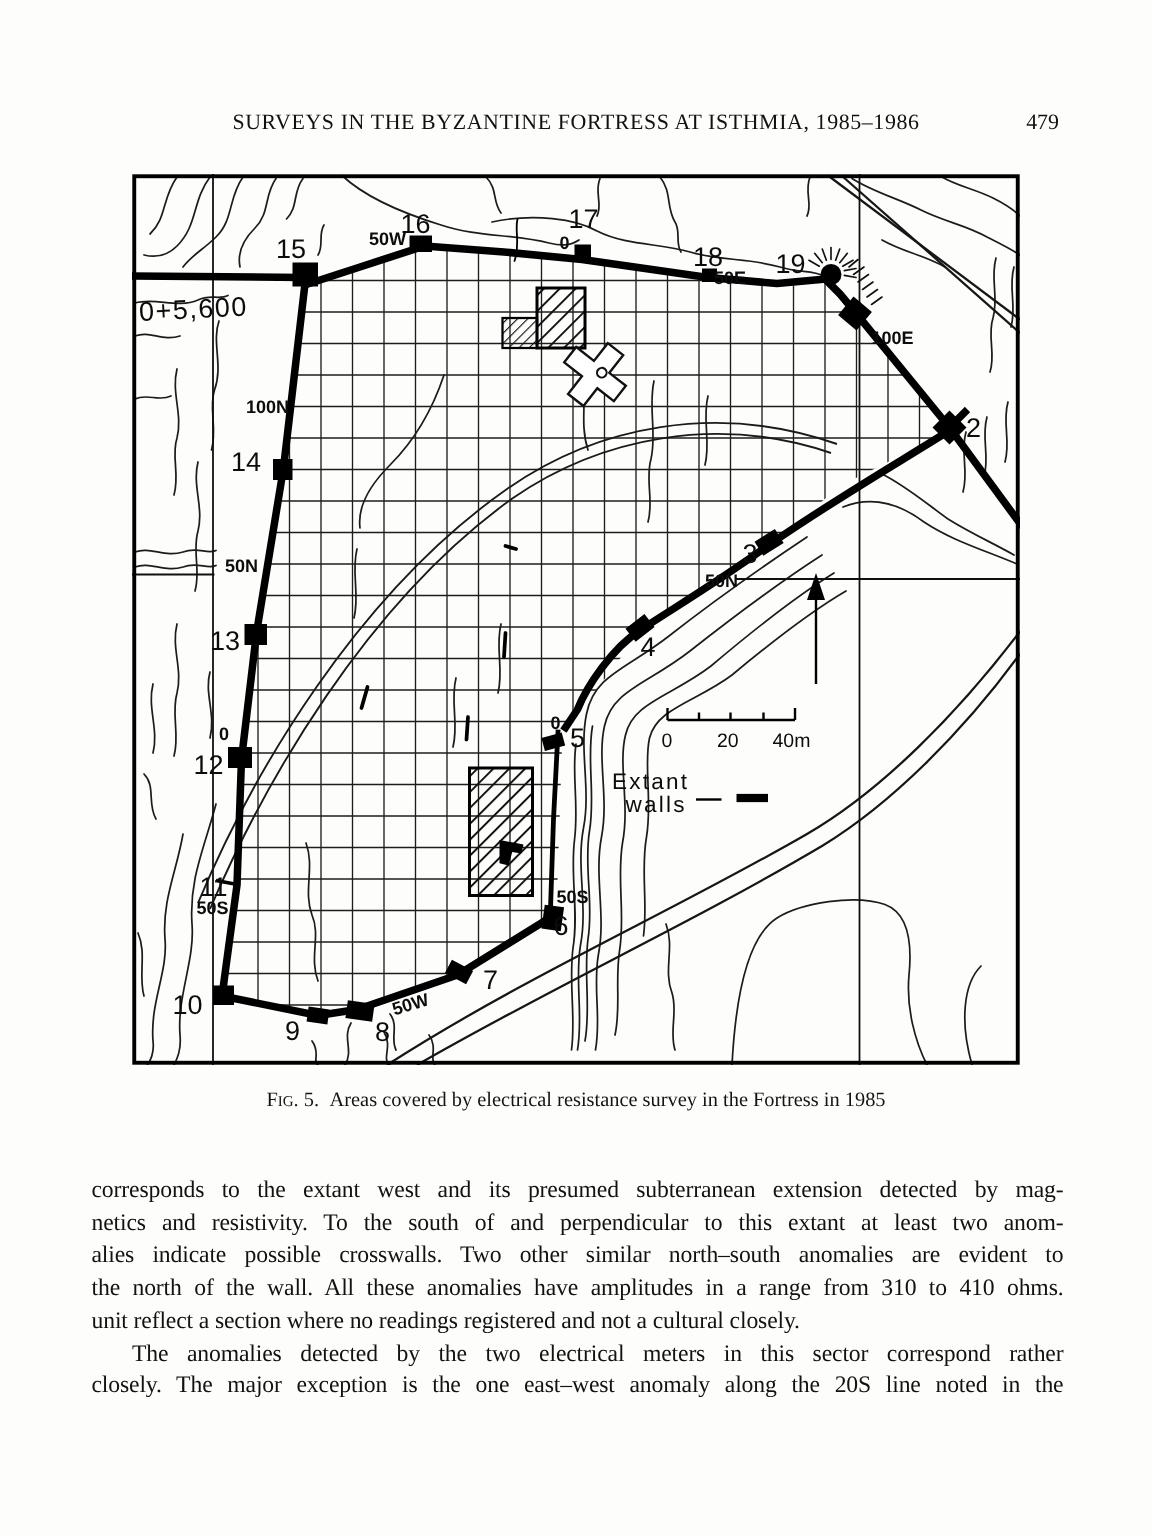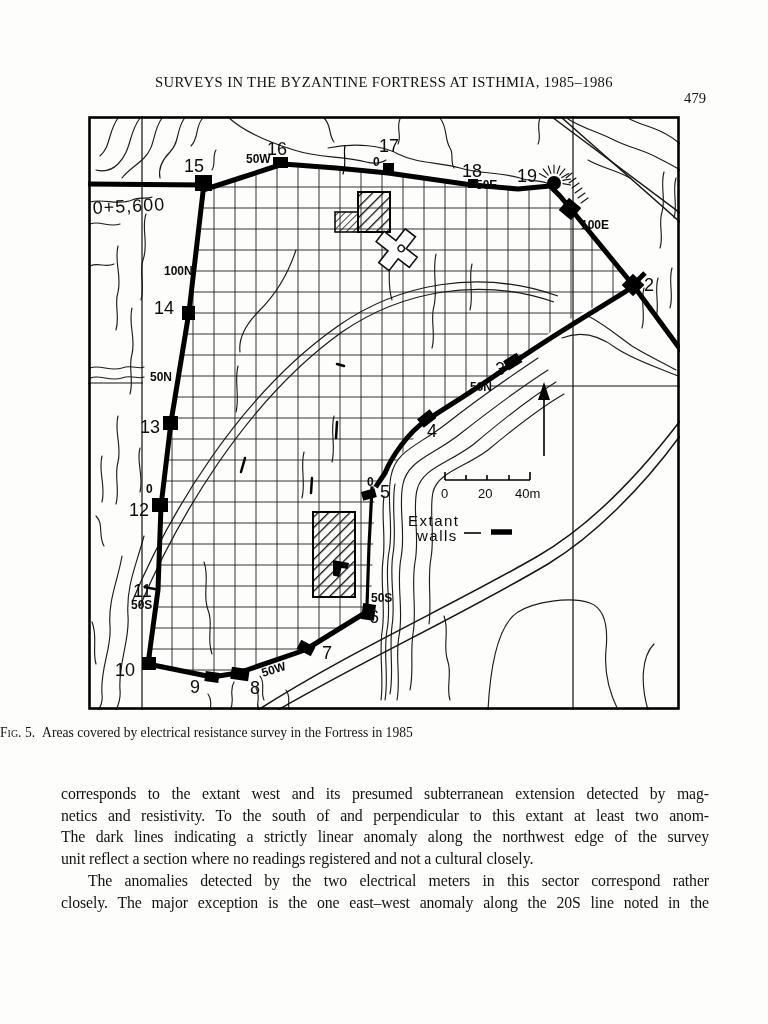"479" .page-number { top: 90px -> 74px }
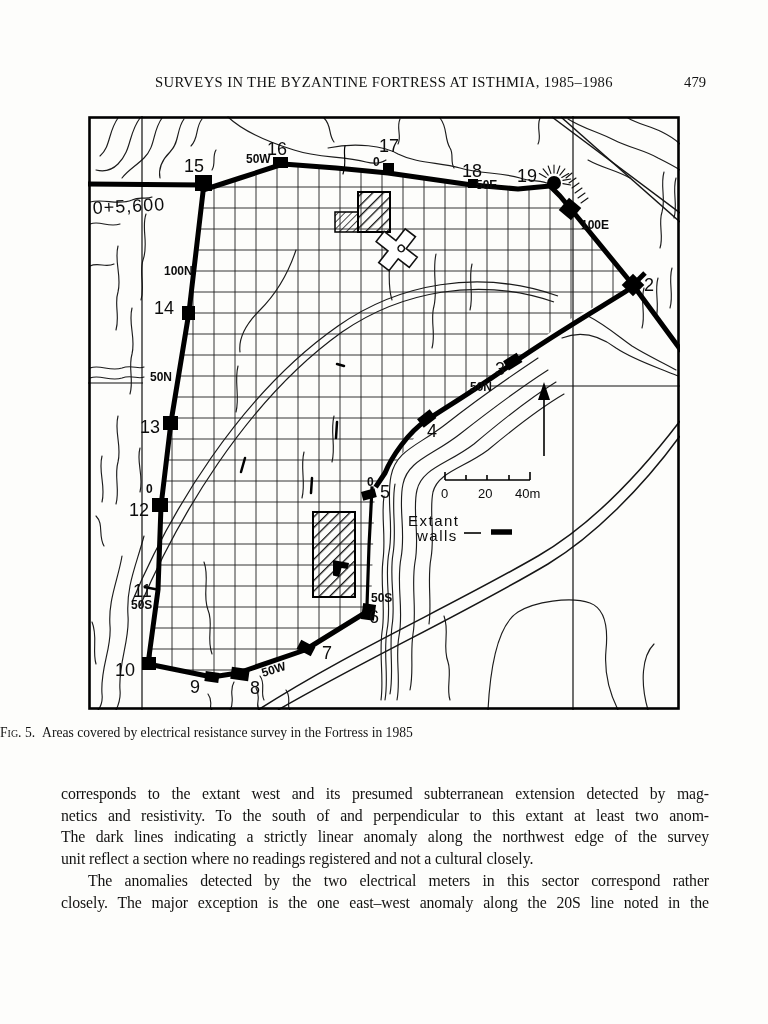"Fig. 5. Areas covered by" .caption { text-align: none -> center }
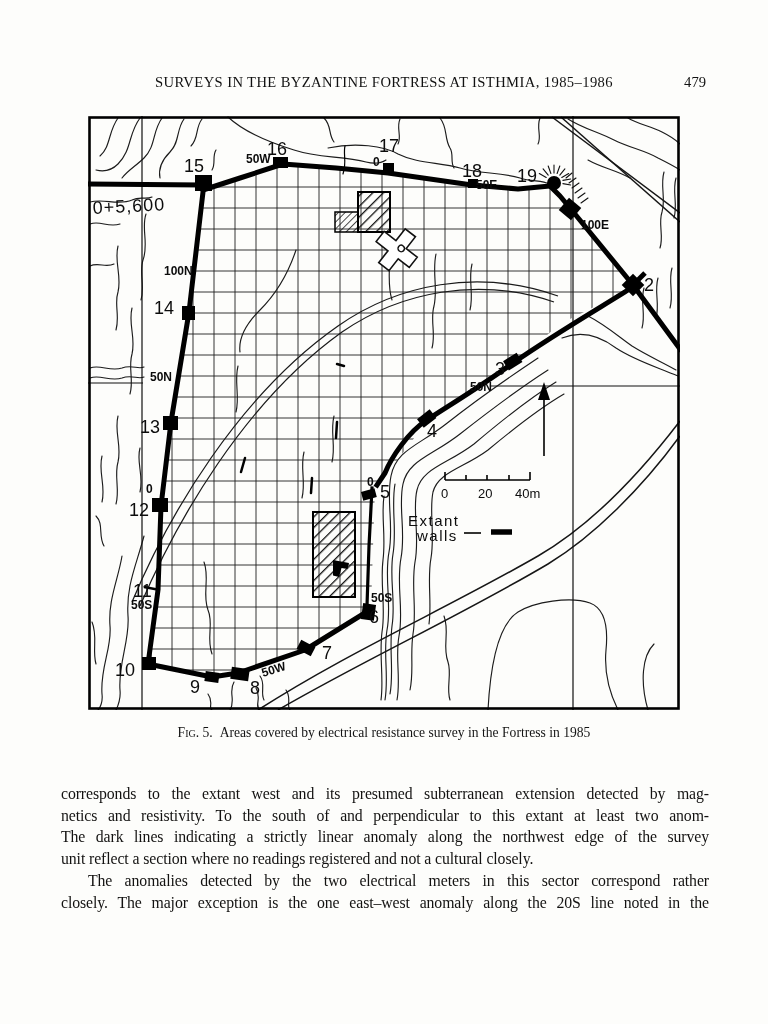"alies indicate possible crosswalls. Two" div.tline { html: none -> <div>alies indicate possible crosswalls. Two other similar north–south anomalies are evident to</div> }
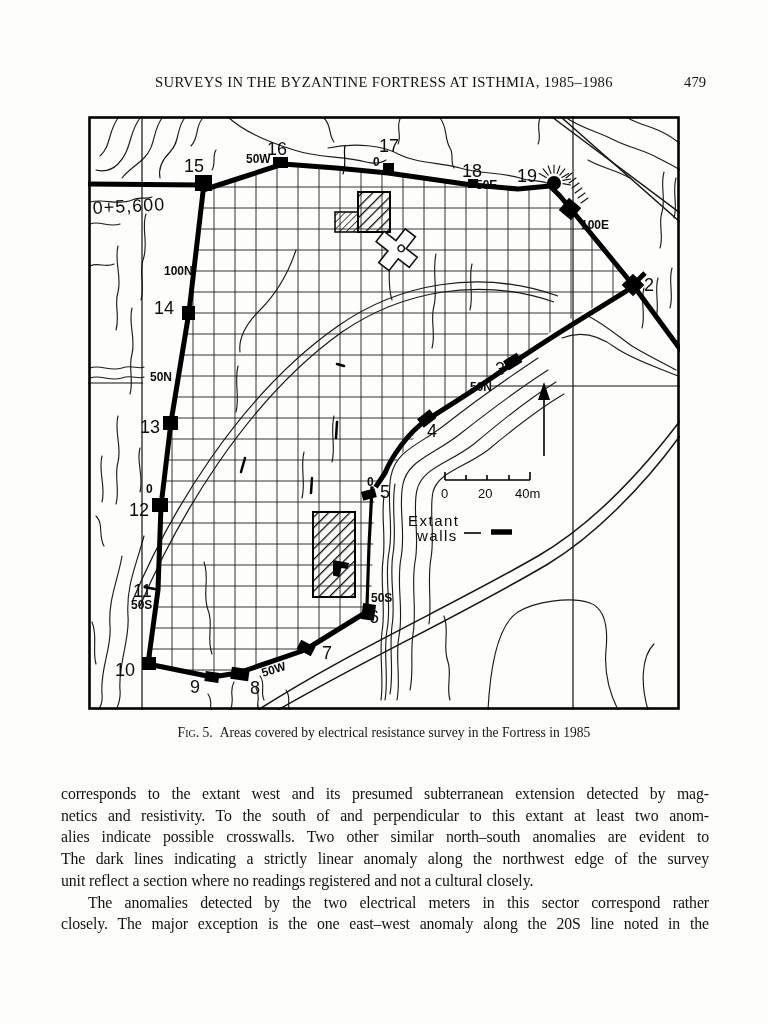"the north of the wall." div.tline { html: none -> <div>the north of the wall. All these anomalies have amplitudes in a range from 310 to 410 ohms.</div> }
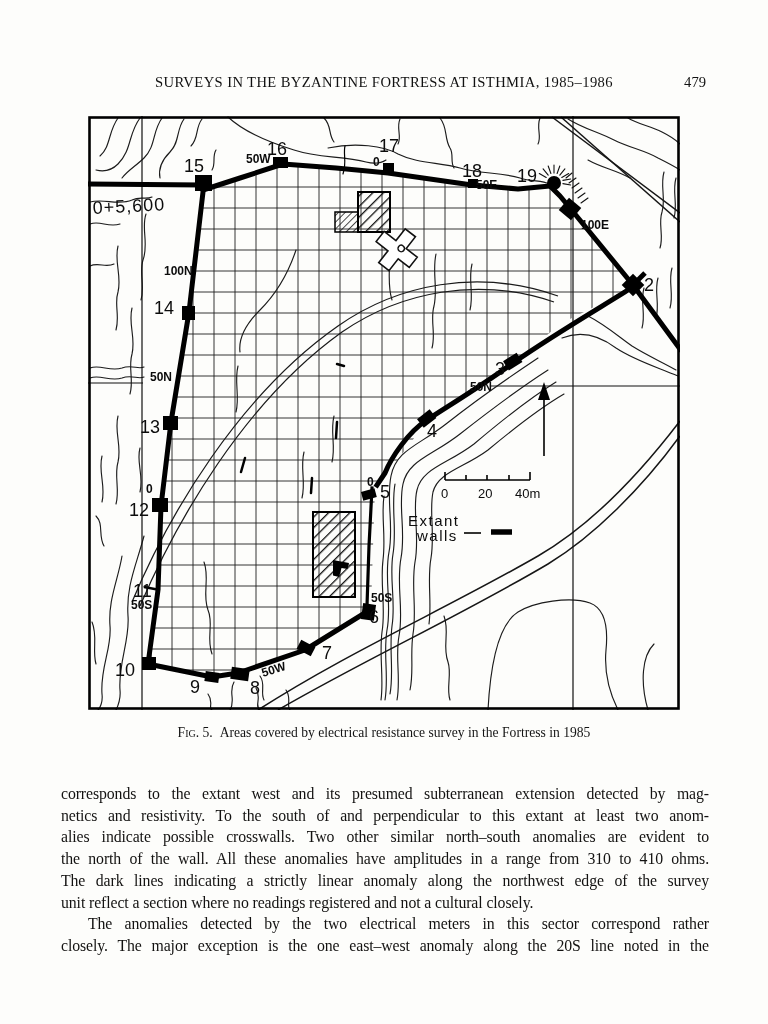"The dark lines indicating a" div.tline { html: <div>The dark lines indicating a strictly linear anomaly along the northwest edge of the survey</div> -> none }
